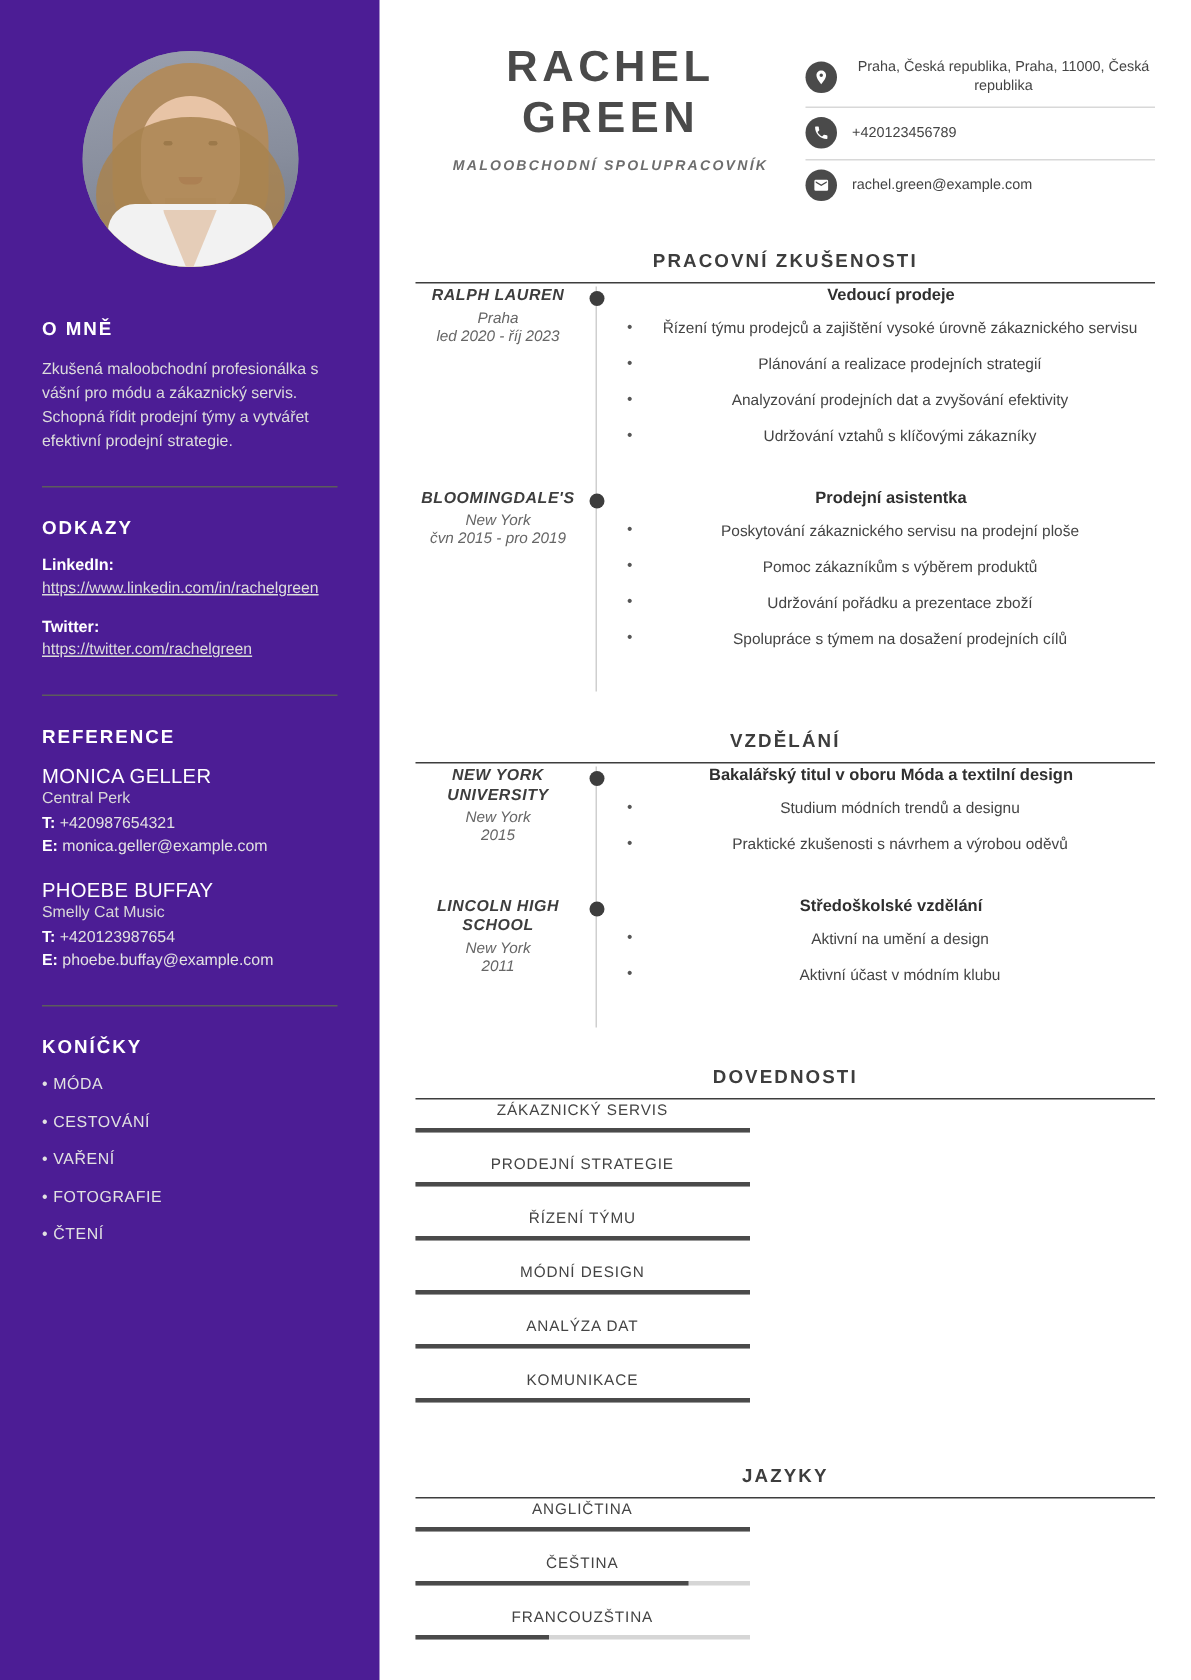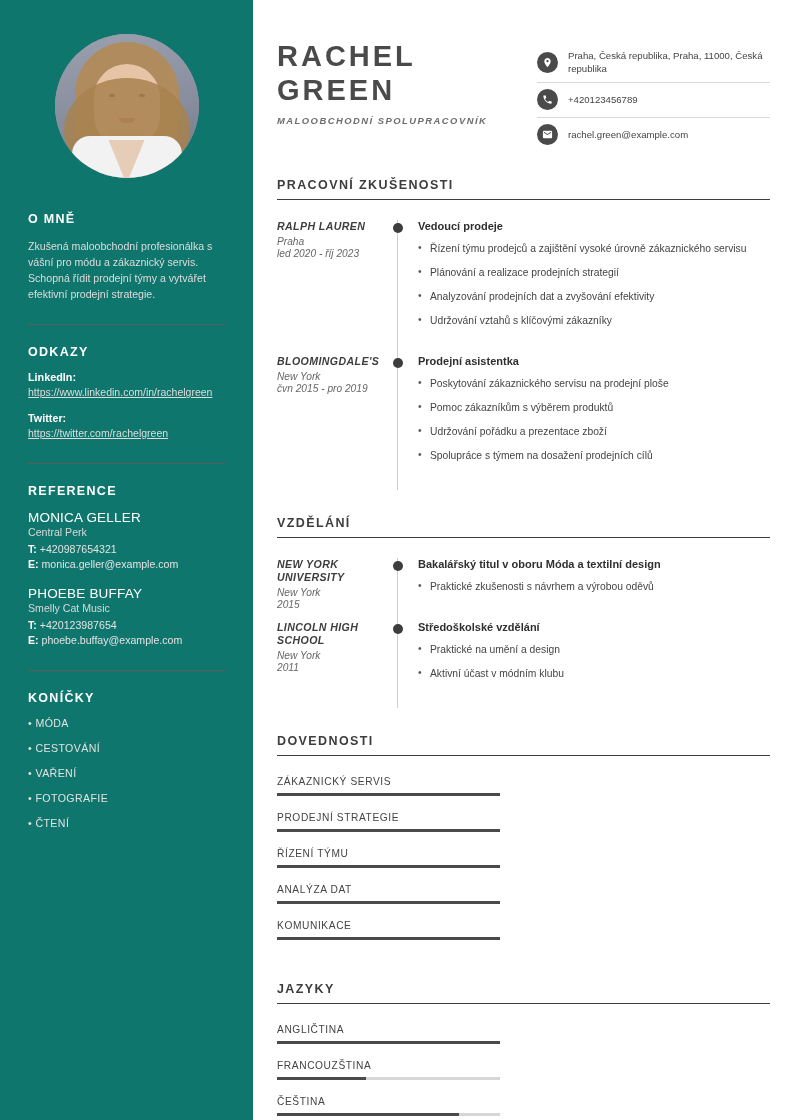"RACHEL" .main { padding: 31px 24px 30px 24px -> 20px 24px 30px 24px; text-align: none -> center }
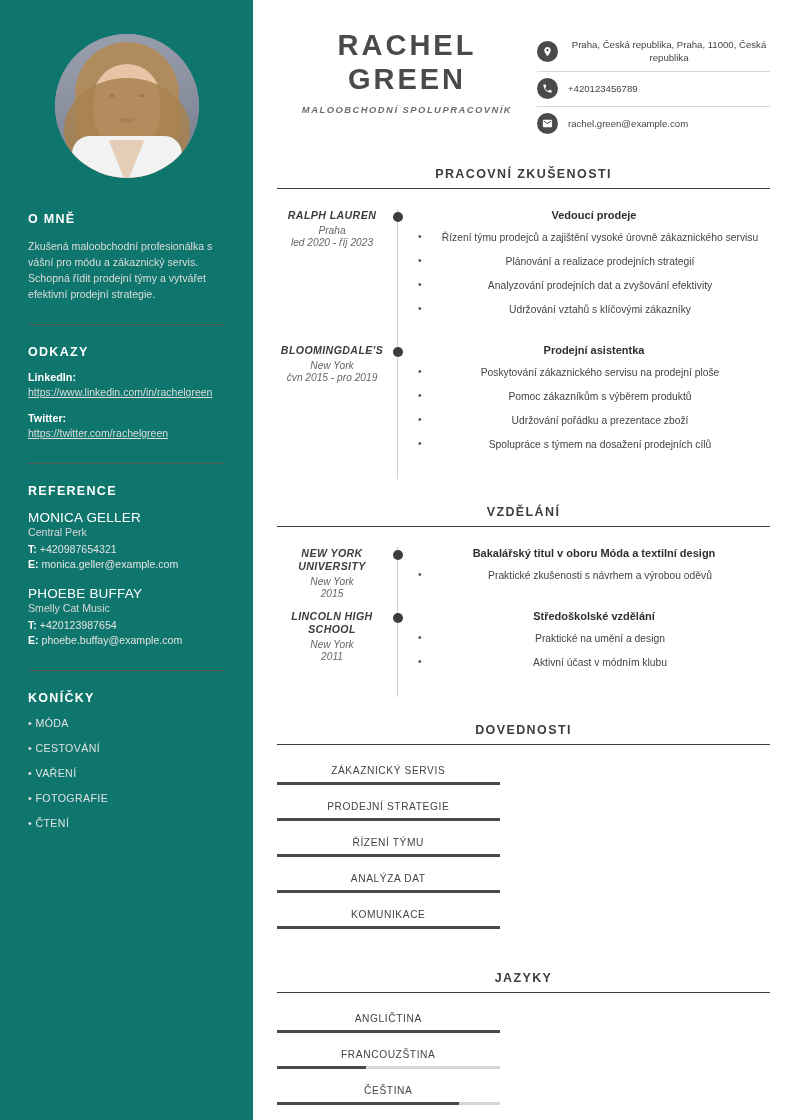"PRACOVNÍ ZKUŠENOSTI" .sec-title { margin-bottom: 20px -> 2px }
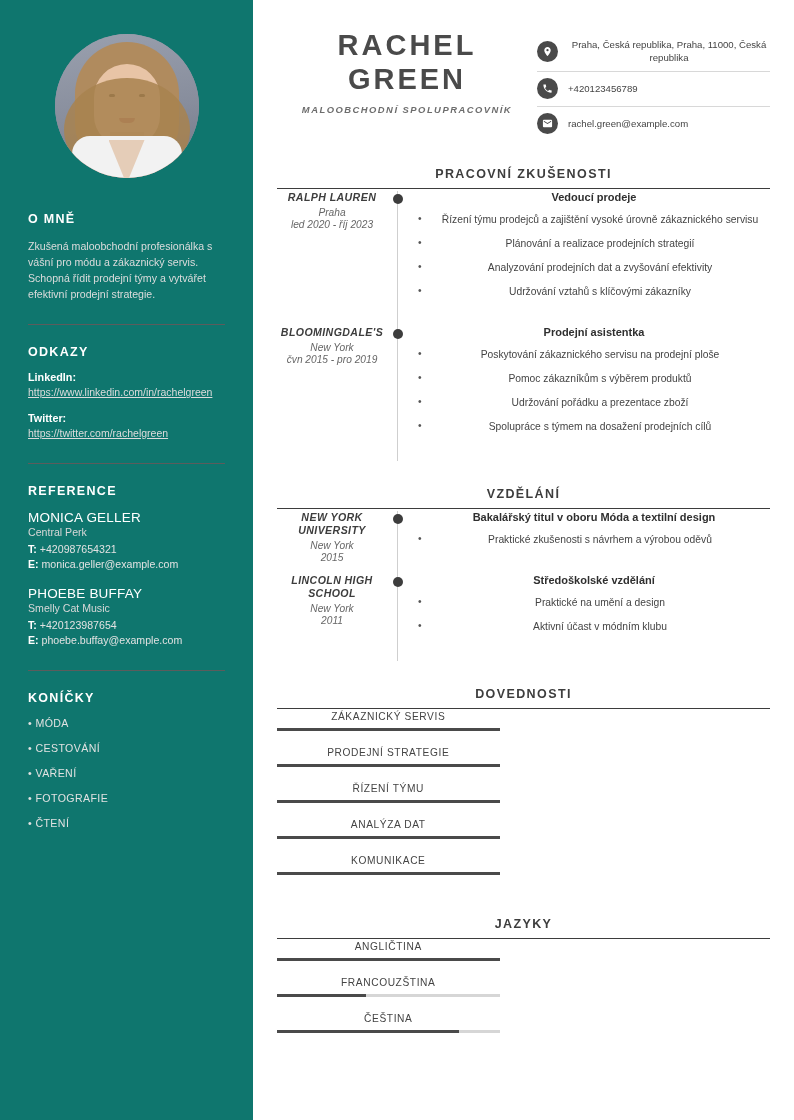"O MNĚ" .sidebar { background: #0f766e -> #4c1d95 }
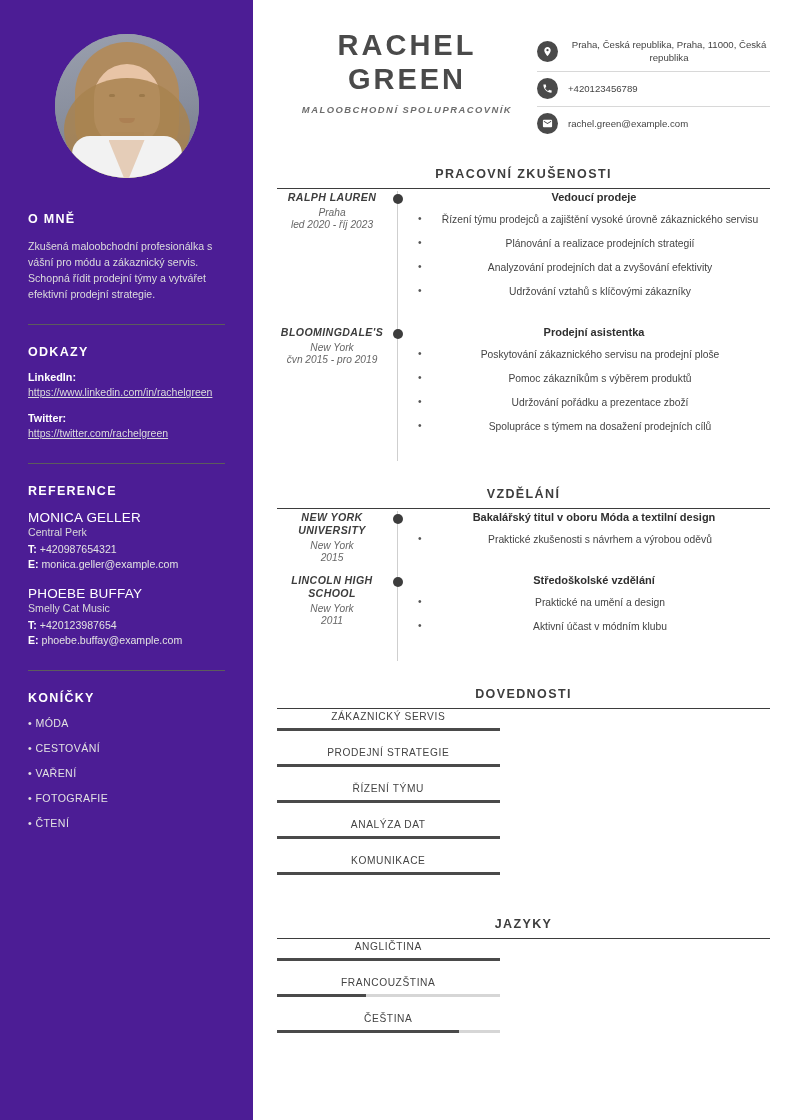"Studium módních trendů a designu" div.li { html: none -> <div>Studium módních trendů a designu</div> }
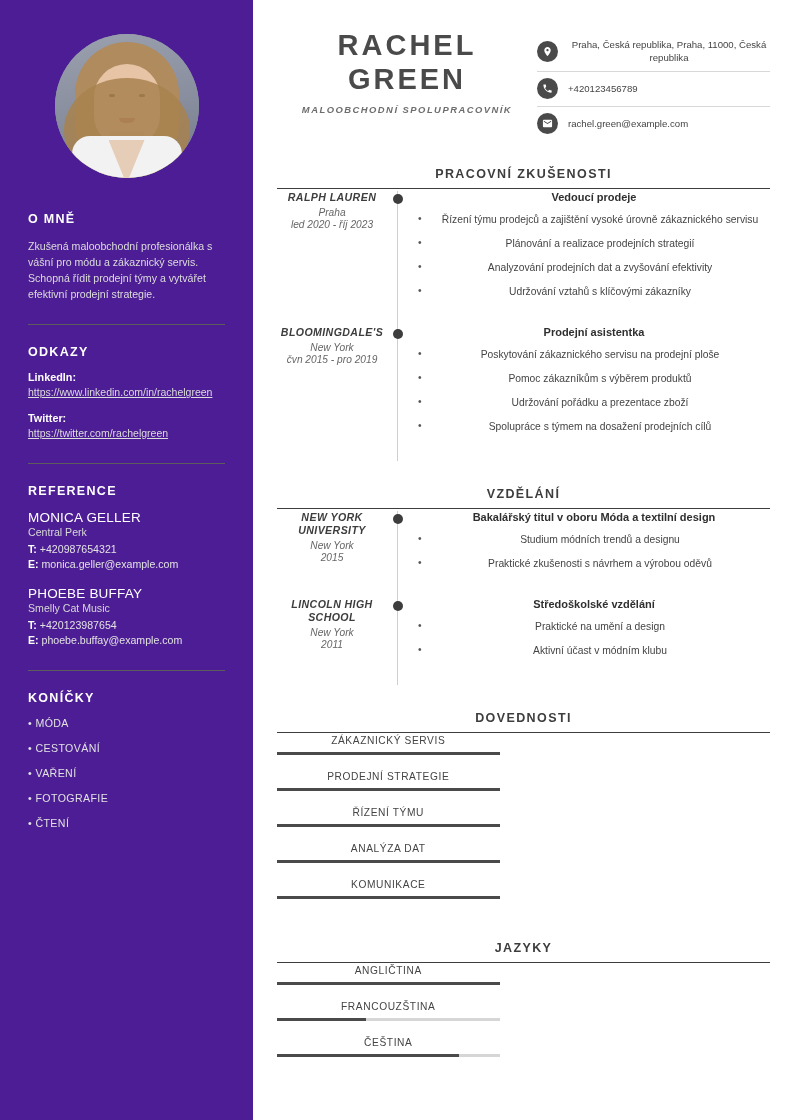"Praktické na umění a design" div.li { text: Praktické -> Aktivní }
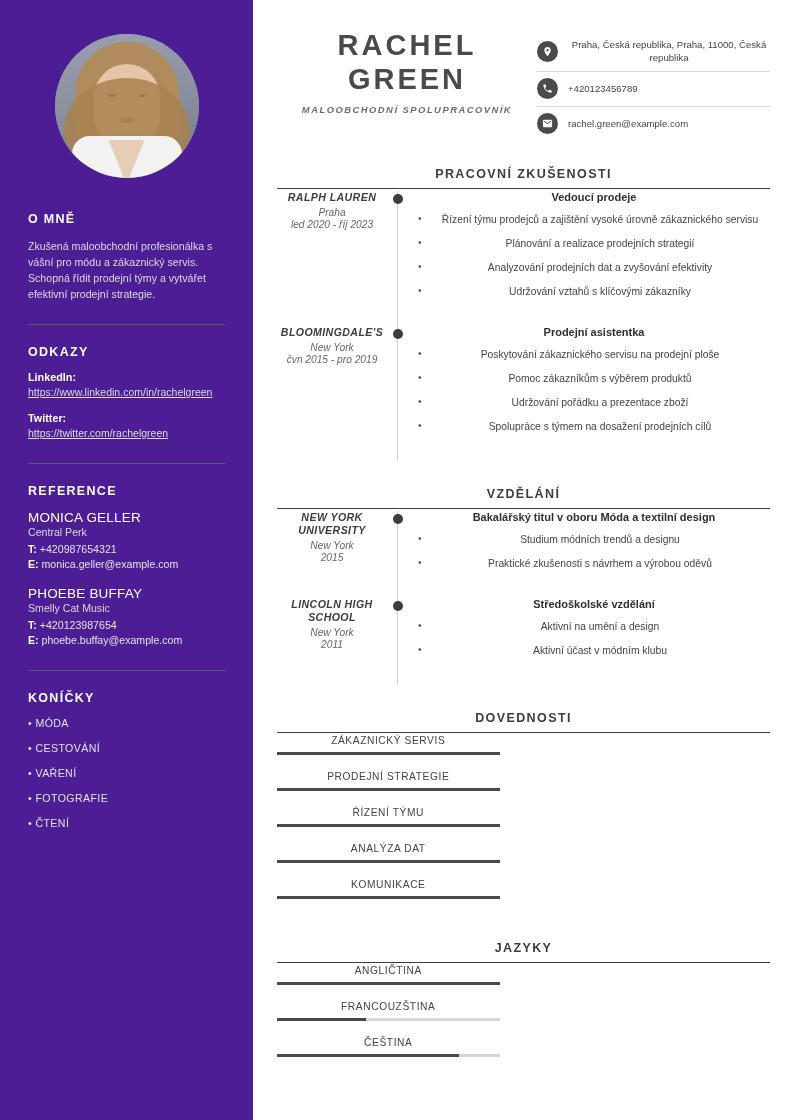"MÓDNÍ DESIGN" div.sk { html: none -> <div> <div>MÓDNÍ DESIGN</div> <div> <div></div> </div> </div> }
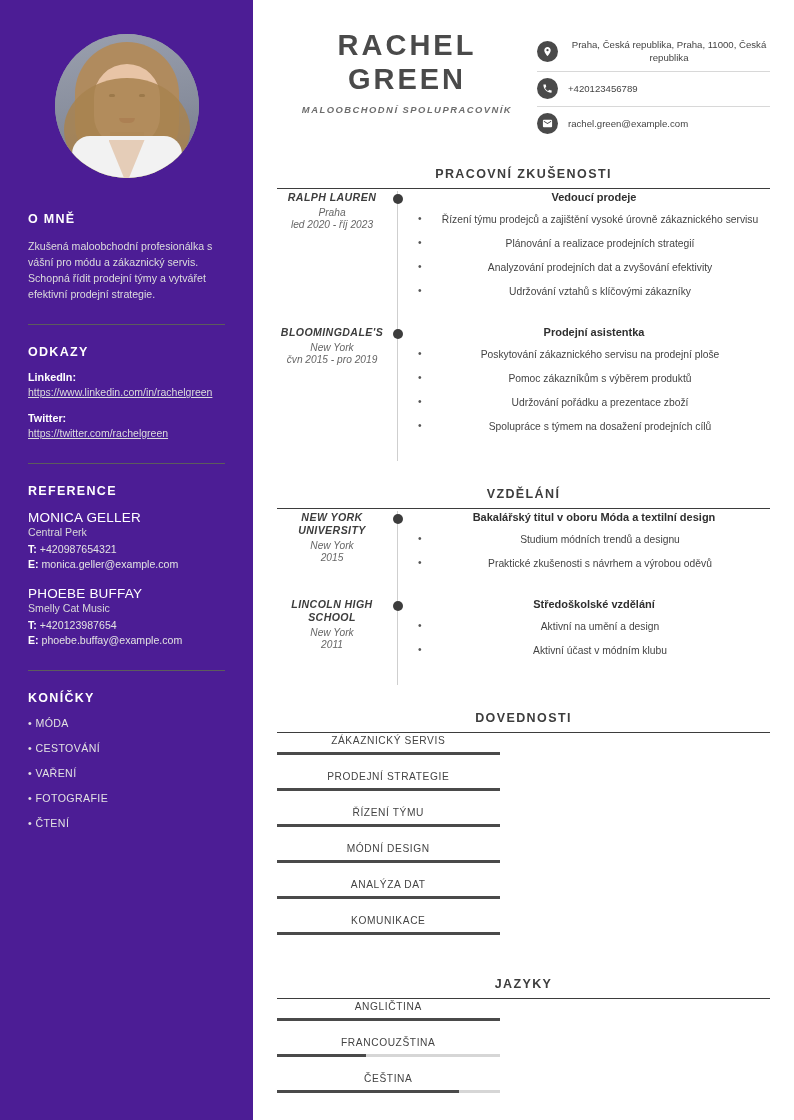"FRANCOUZŠTINA" div.sk { order: before "ČEŠTINA" -> after "ČEŠTINA" }
